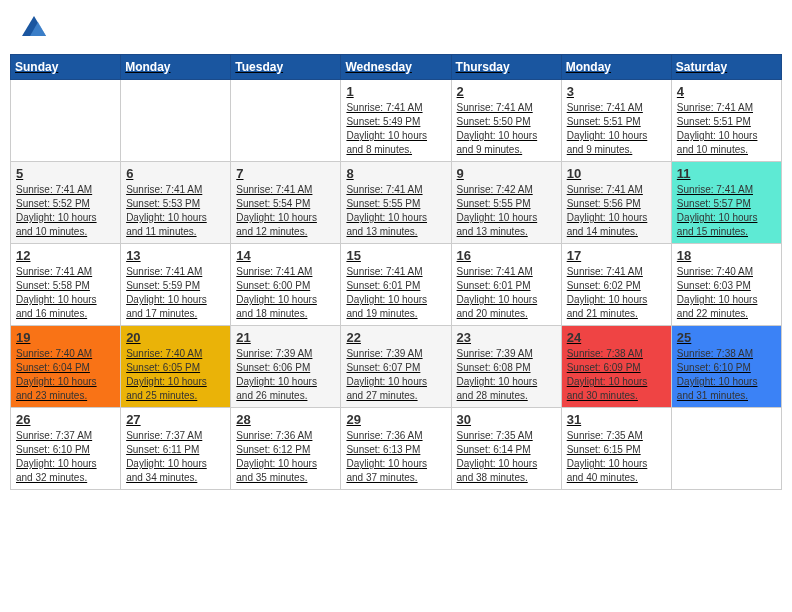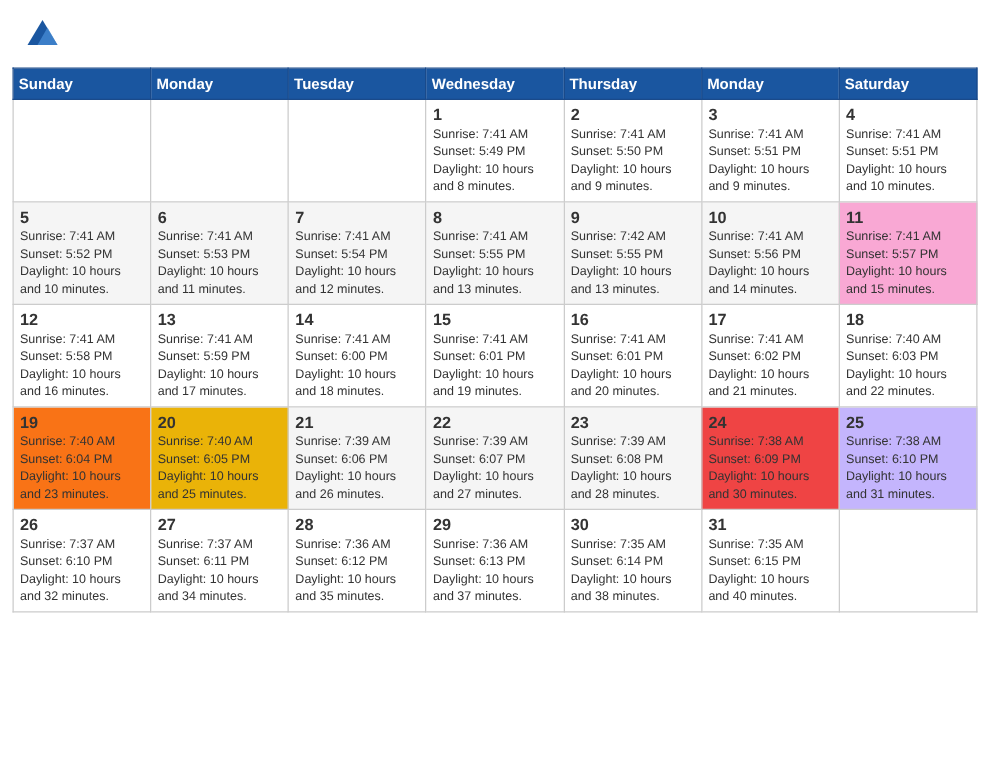"Sunday" .calendar { text-decoration: none -> underline }
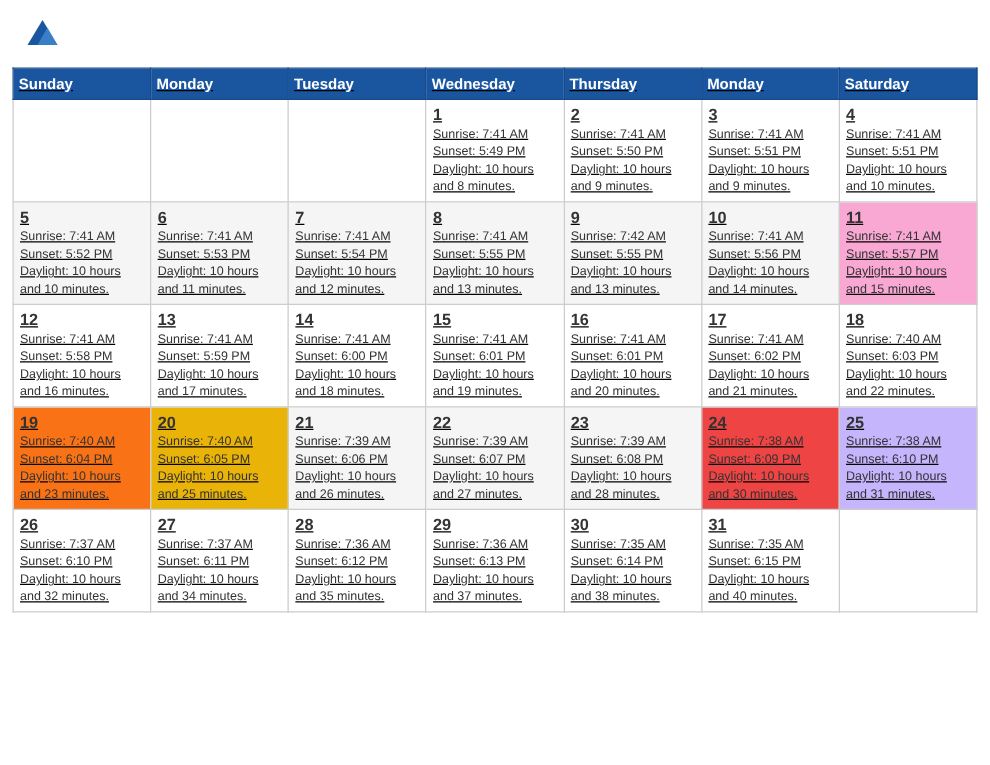"11" td { background: #f9a8d4 -> #5eead4 }
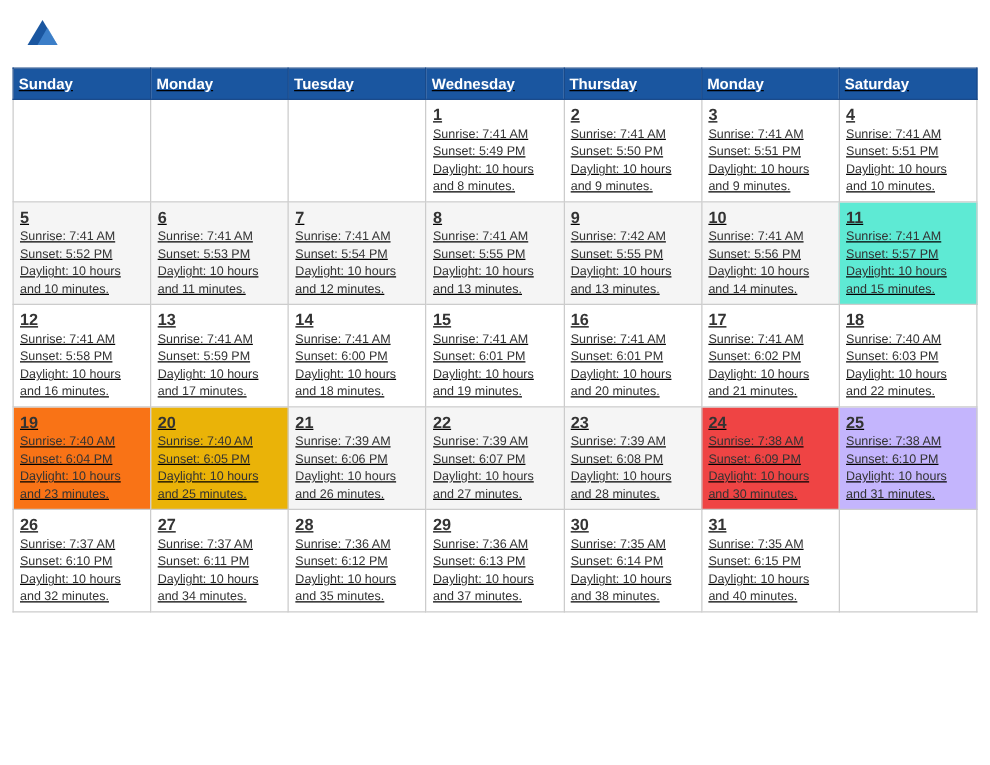"25" td { background: #c4b5fd -> #3b82f6 }
